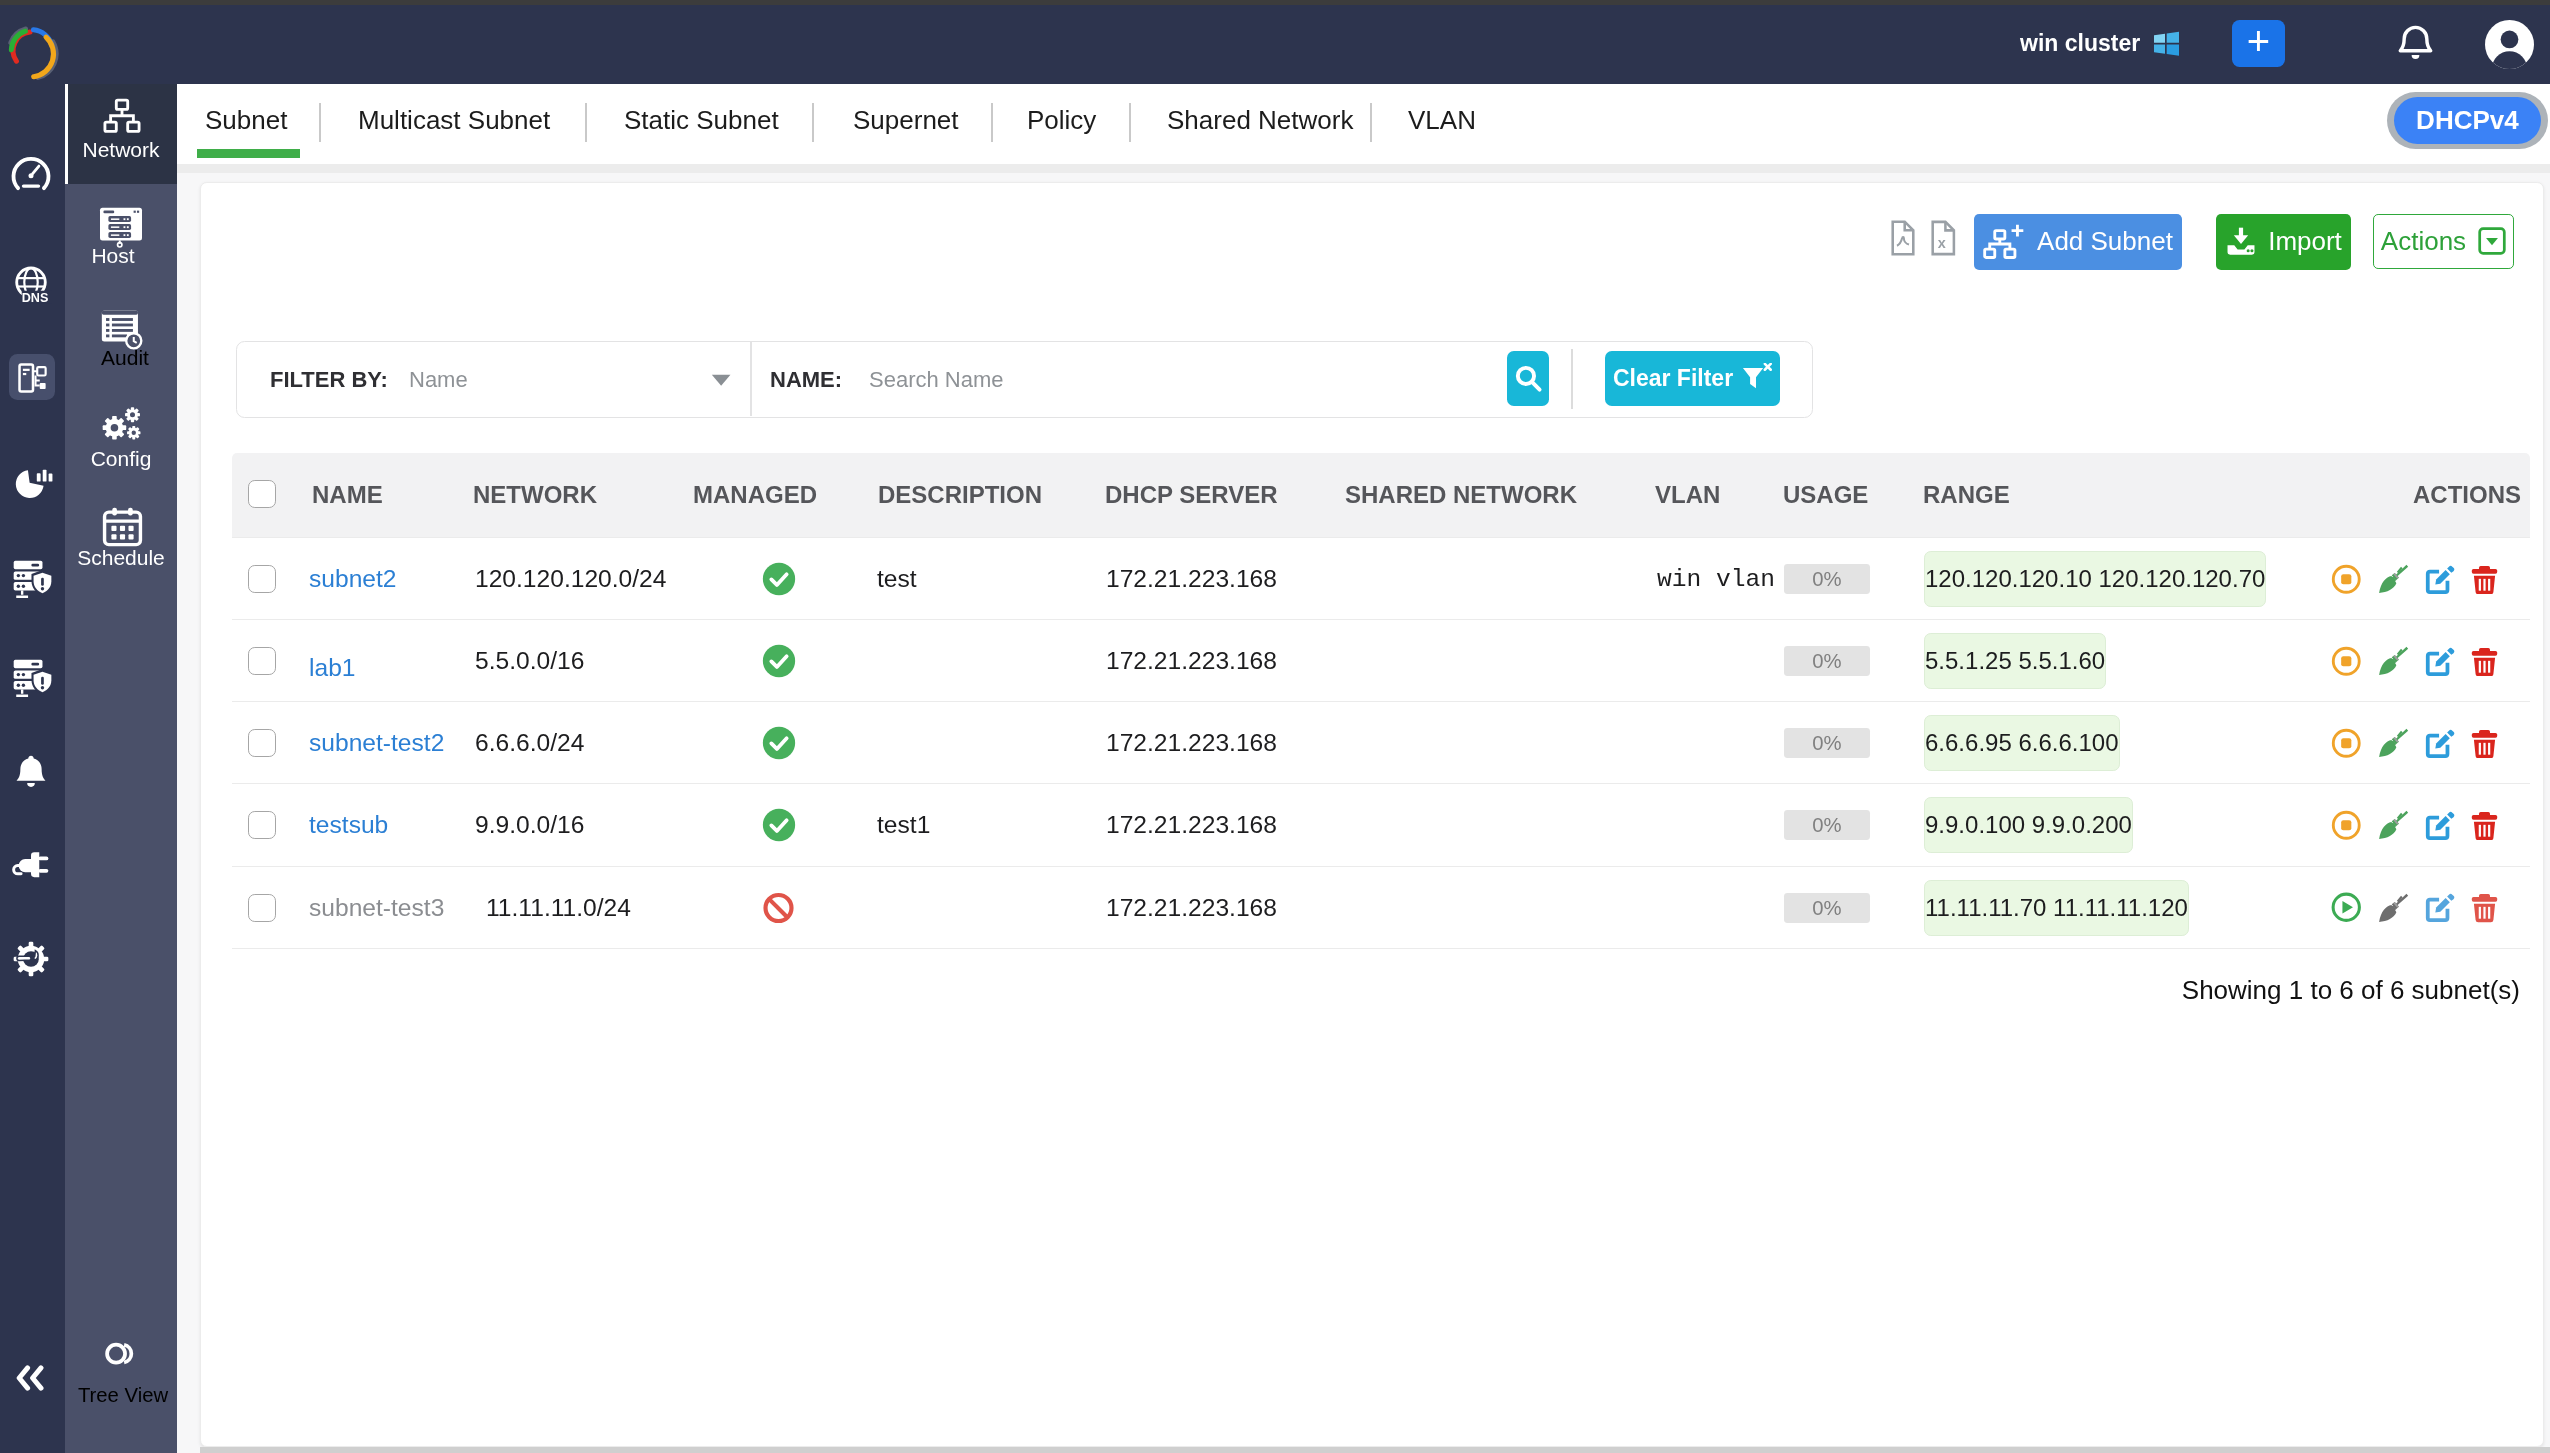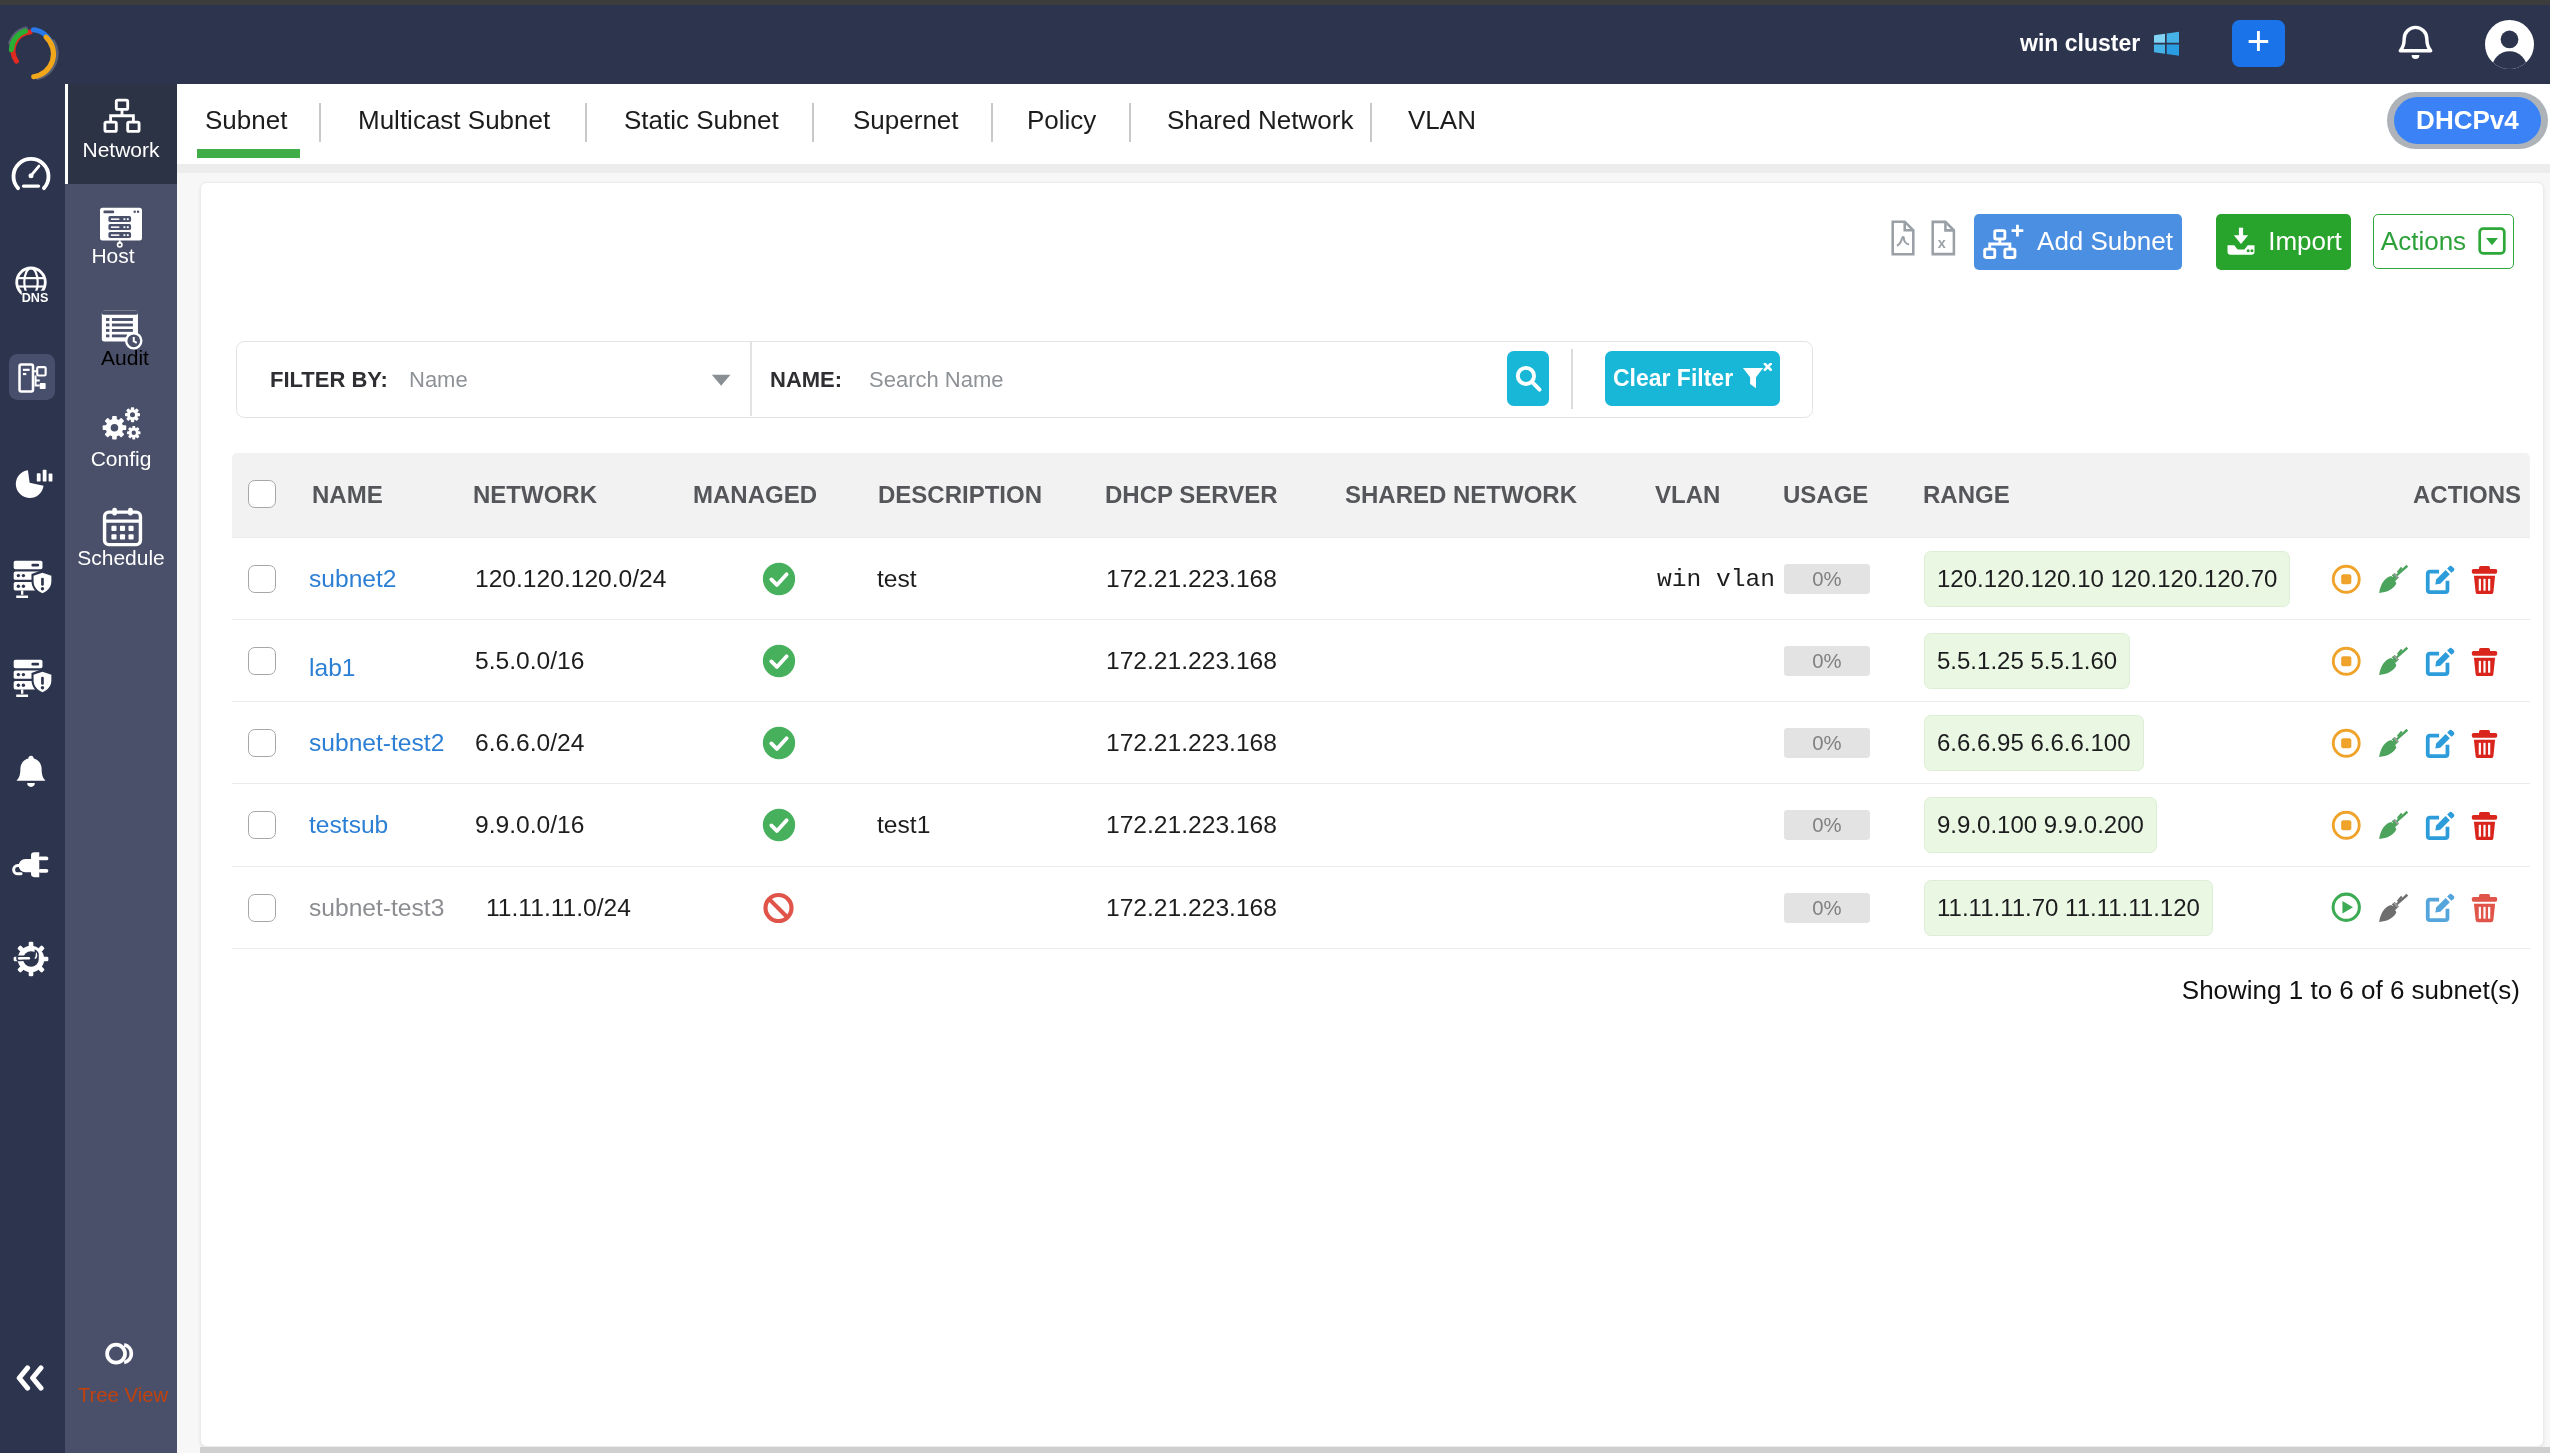"120.120.120.10 120.120.120.70" .range { padding: 0 12px -> 0 0 }
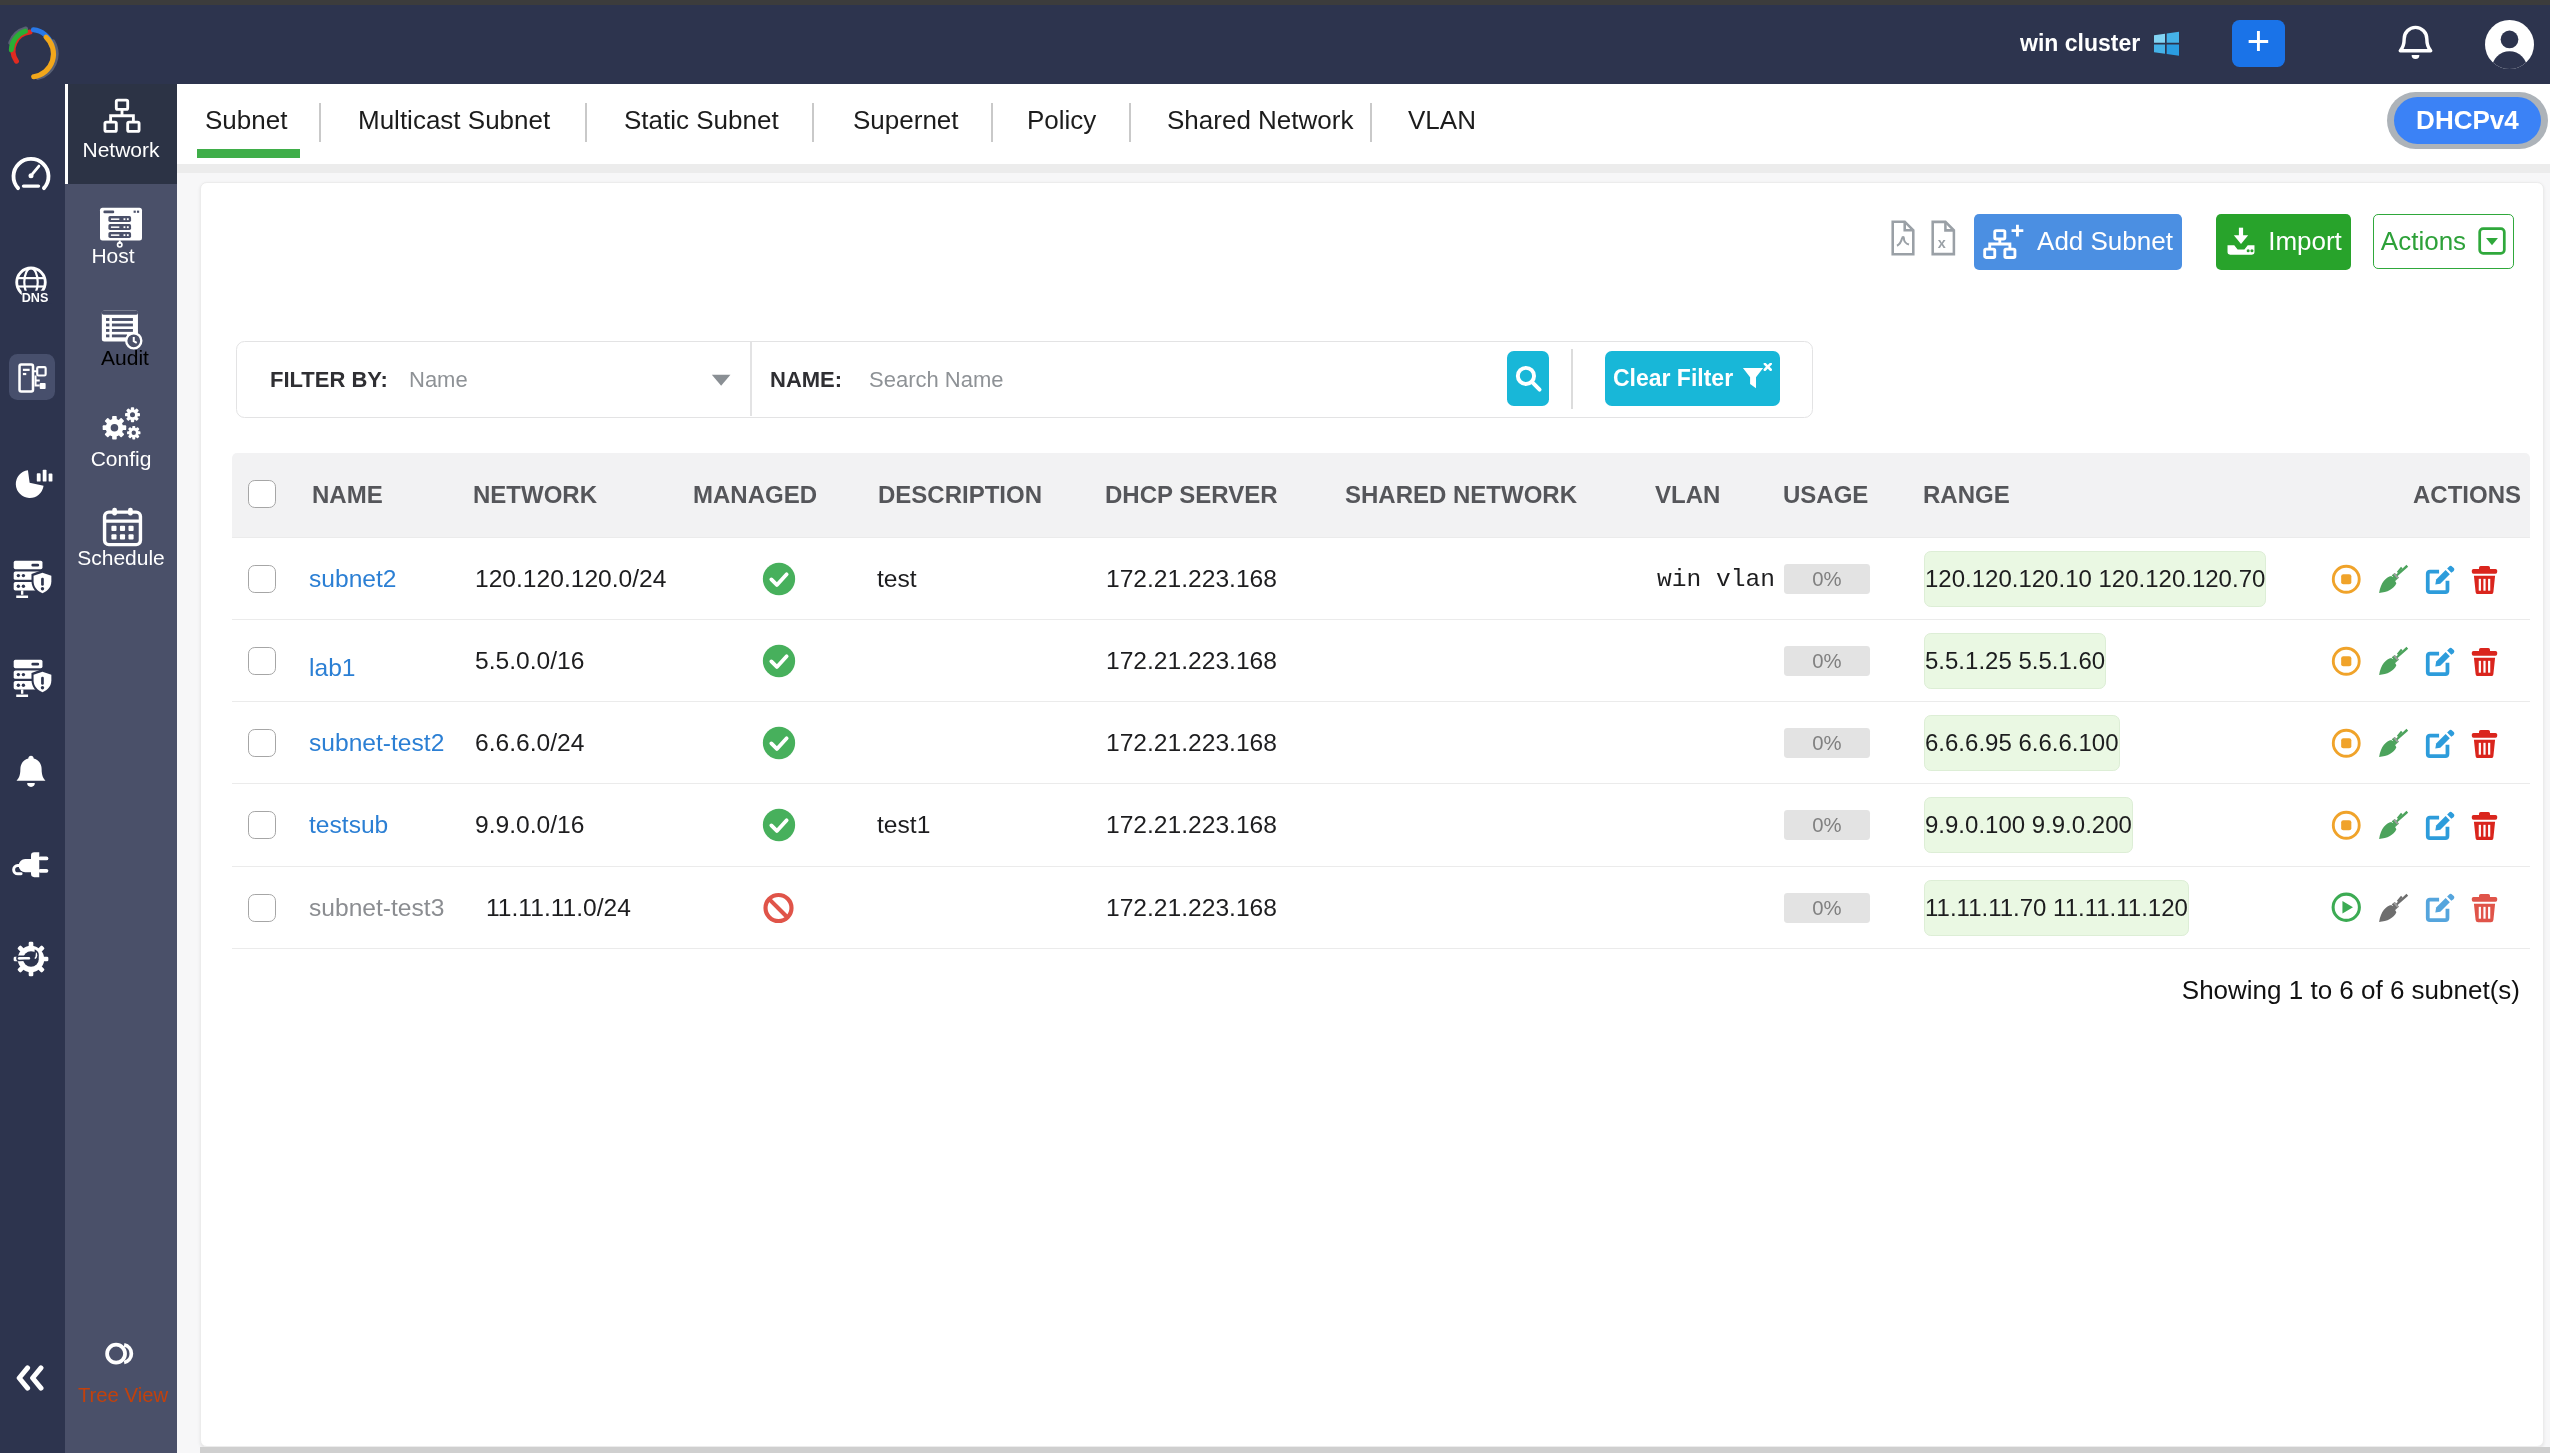"Tree View" span.abs { color: #c2410c -> #000000 }
